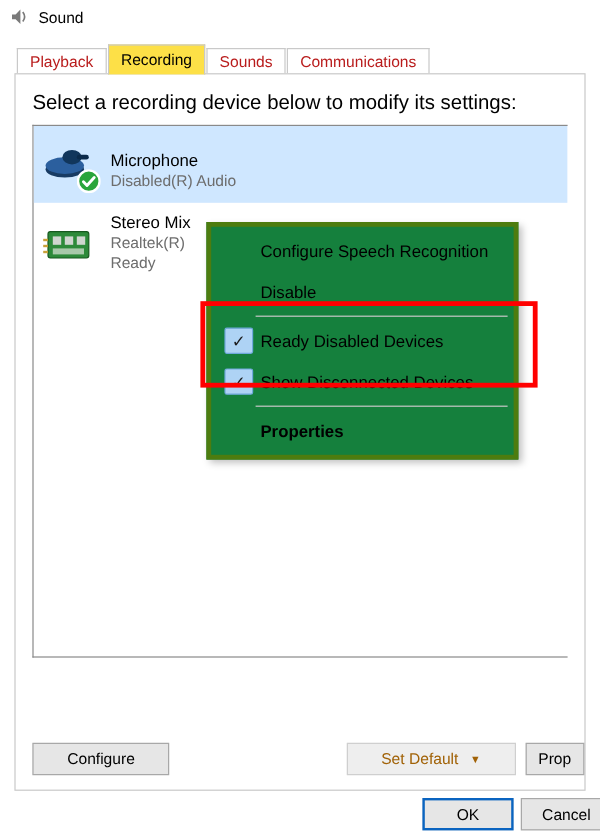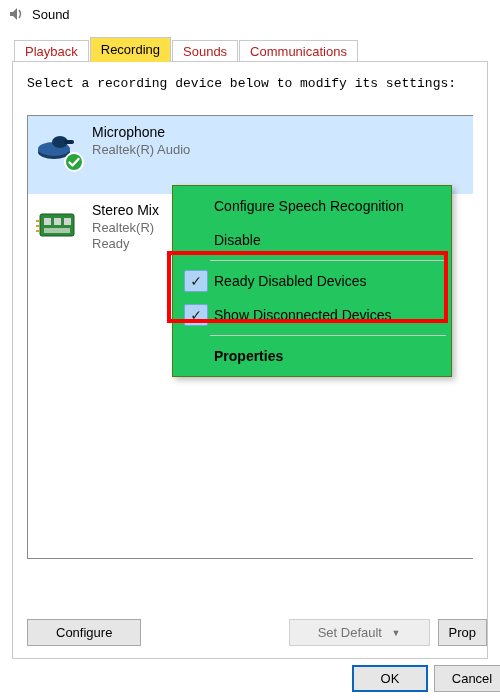"Select a recording device below" .instr { font-family: Liberation Mono, monospace -> none; font-size: 13px -> 17px; margin-bottom: 24px -> 8px }
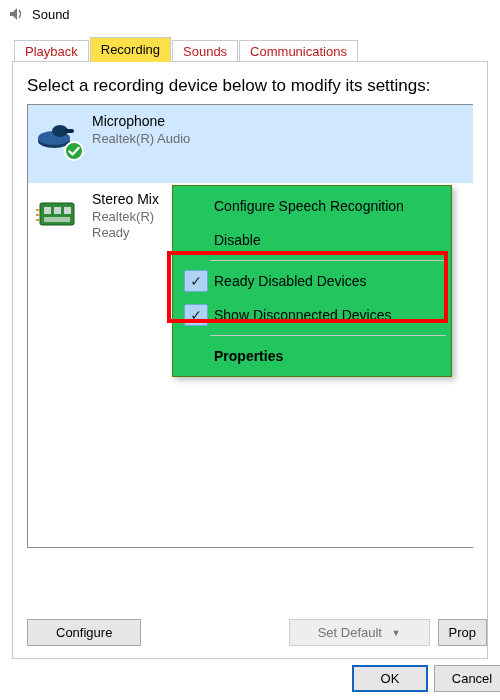"Microphone" .device { align-items: flex-start -> flex-end; padding: 6px 6px 24px 6px -> 6px 6px 10px 6px }
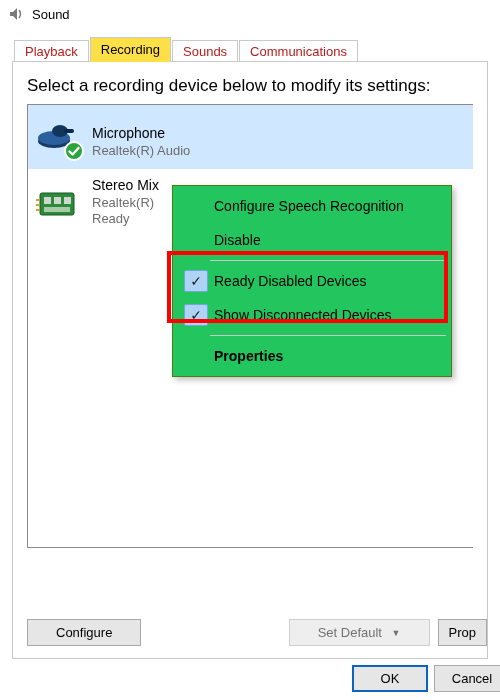"Realtek(R) Audio" div.sub { text: Realtek -> Disabled }
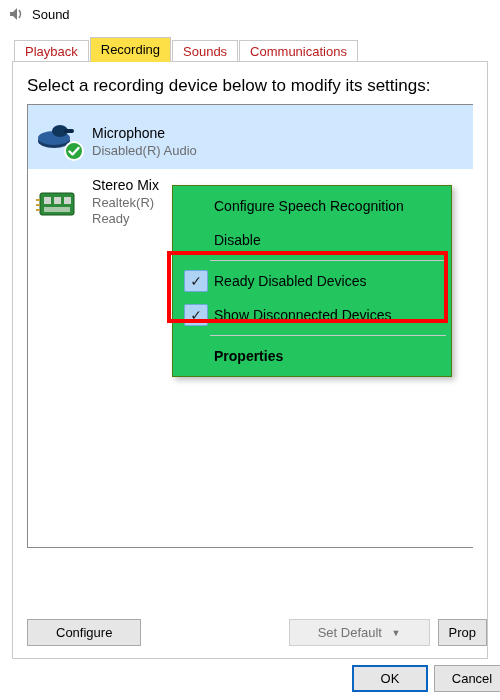"Configure Speech Recognition" .ctxmenu { background: #22c55e -> #15803d; border: 1px solid #4d7c0f -> 4px solid #4d7c0f; width: 280px -> 260px }
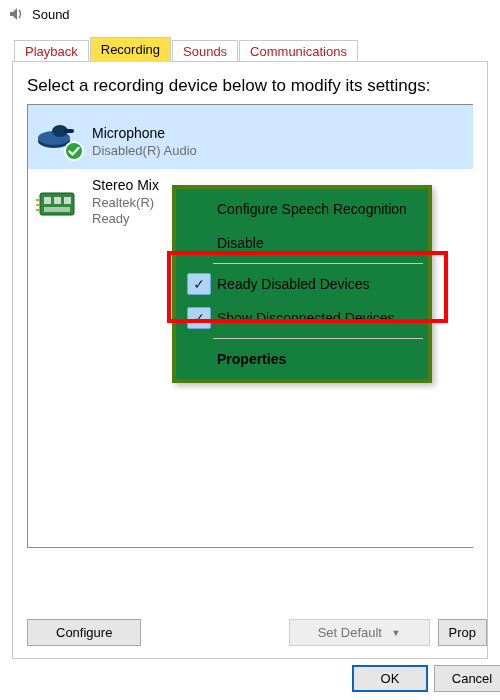"Set Default ▼" .btn.disabled { color: #737373 -> #a16207 }
